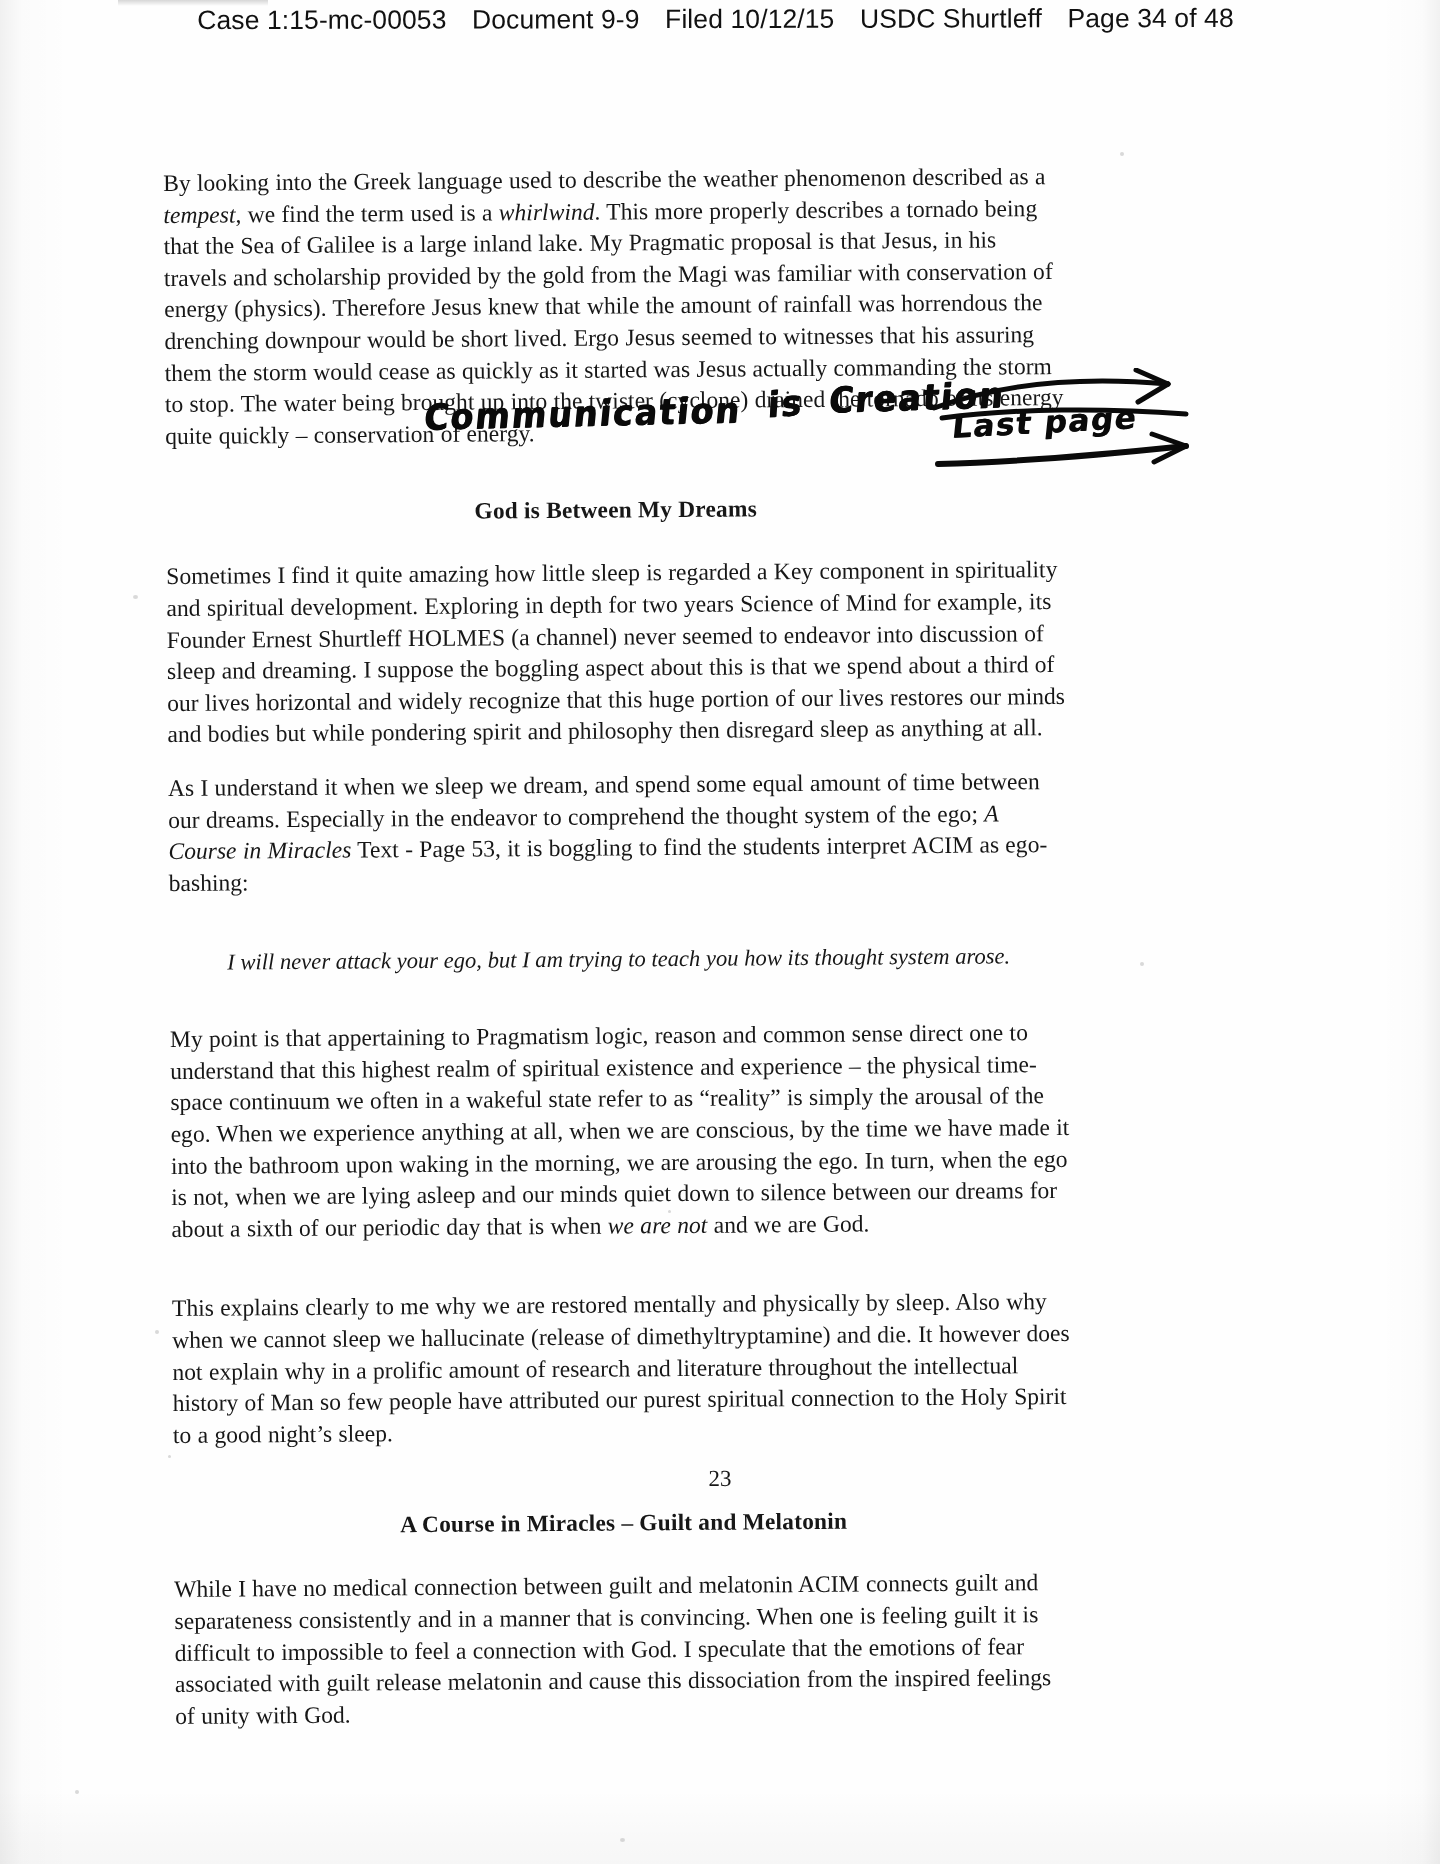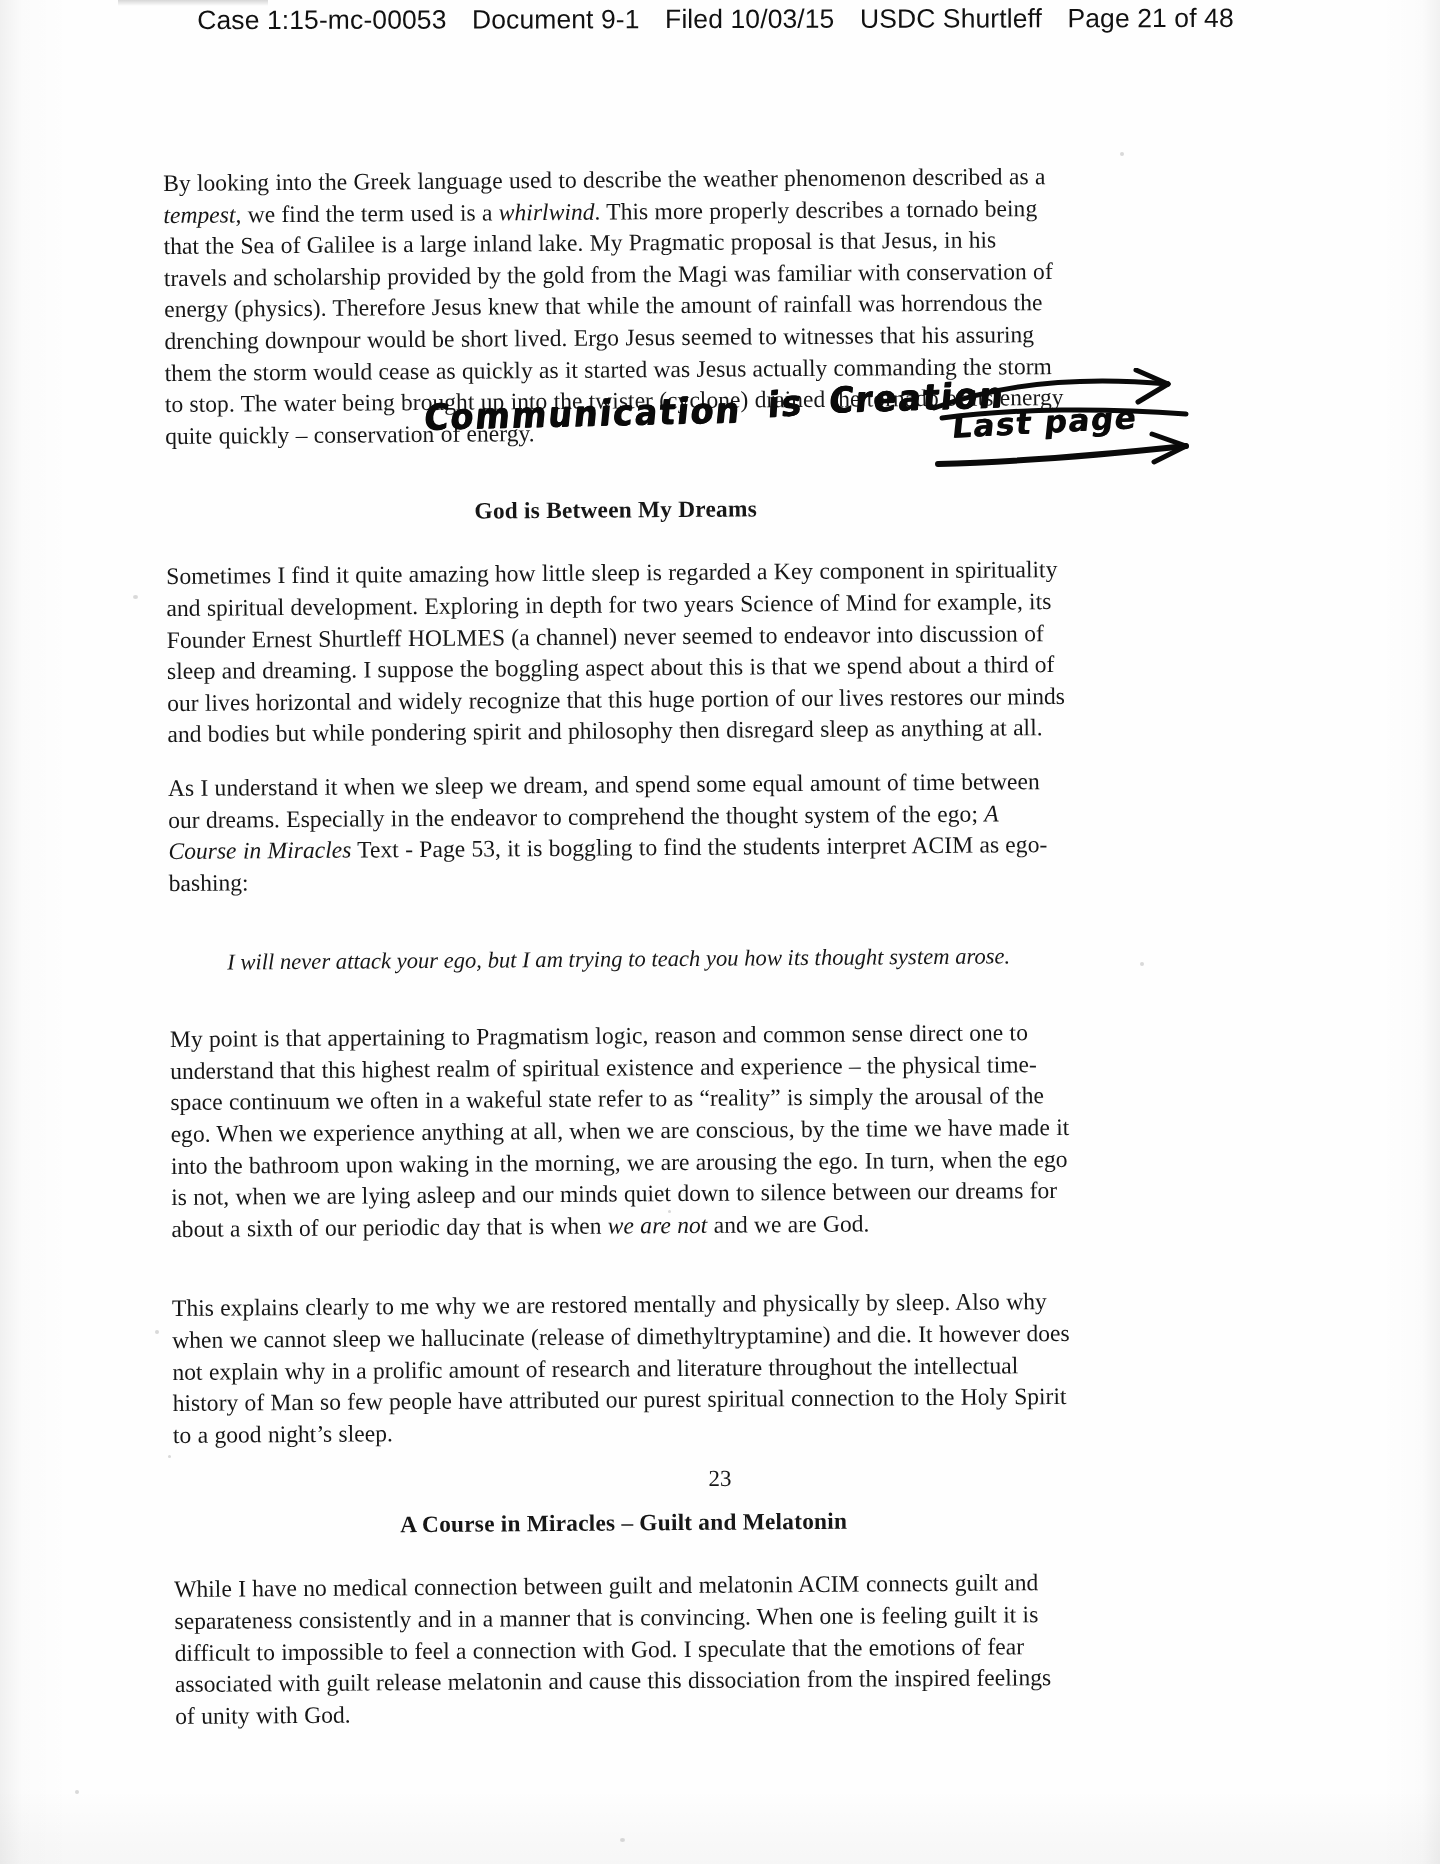"Document 9-1" span { text: 9-1 -> 9-9 }
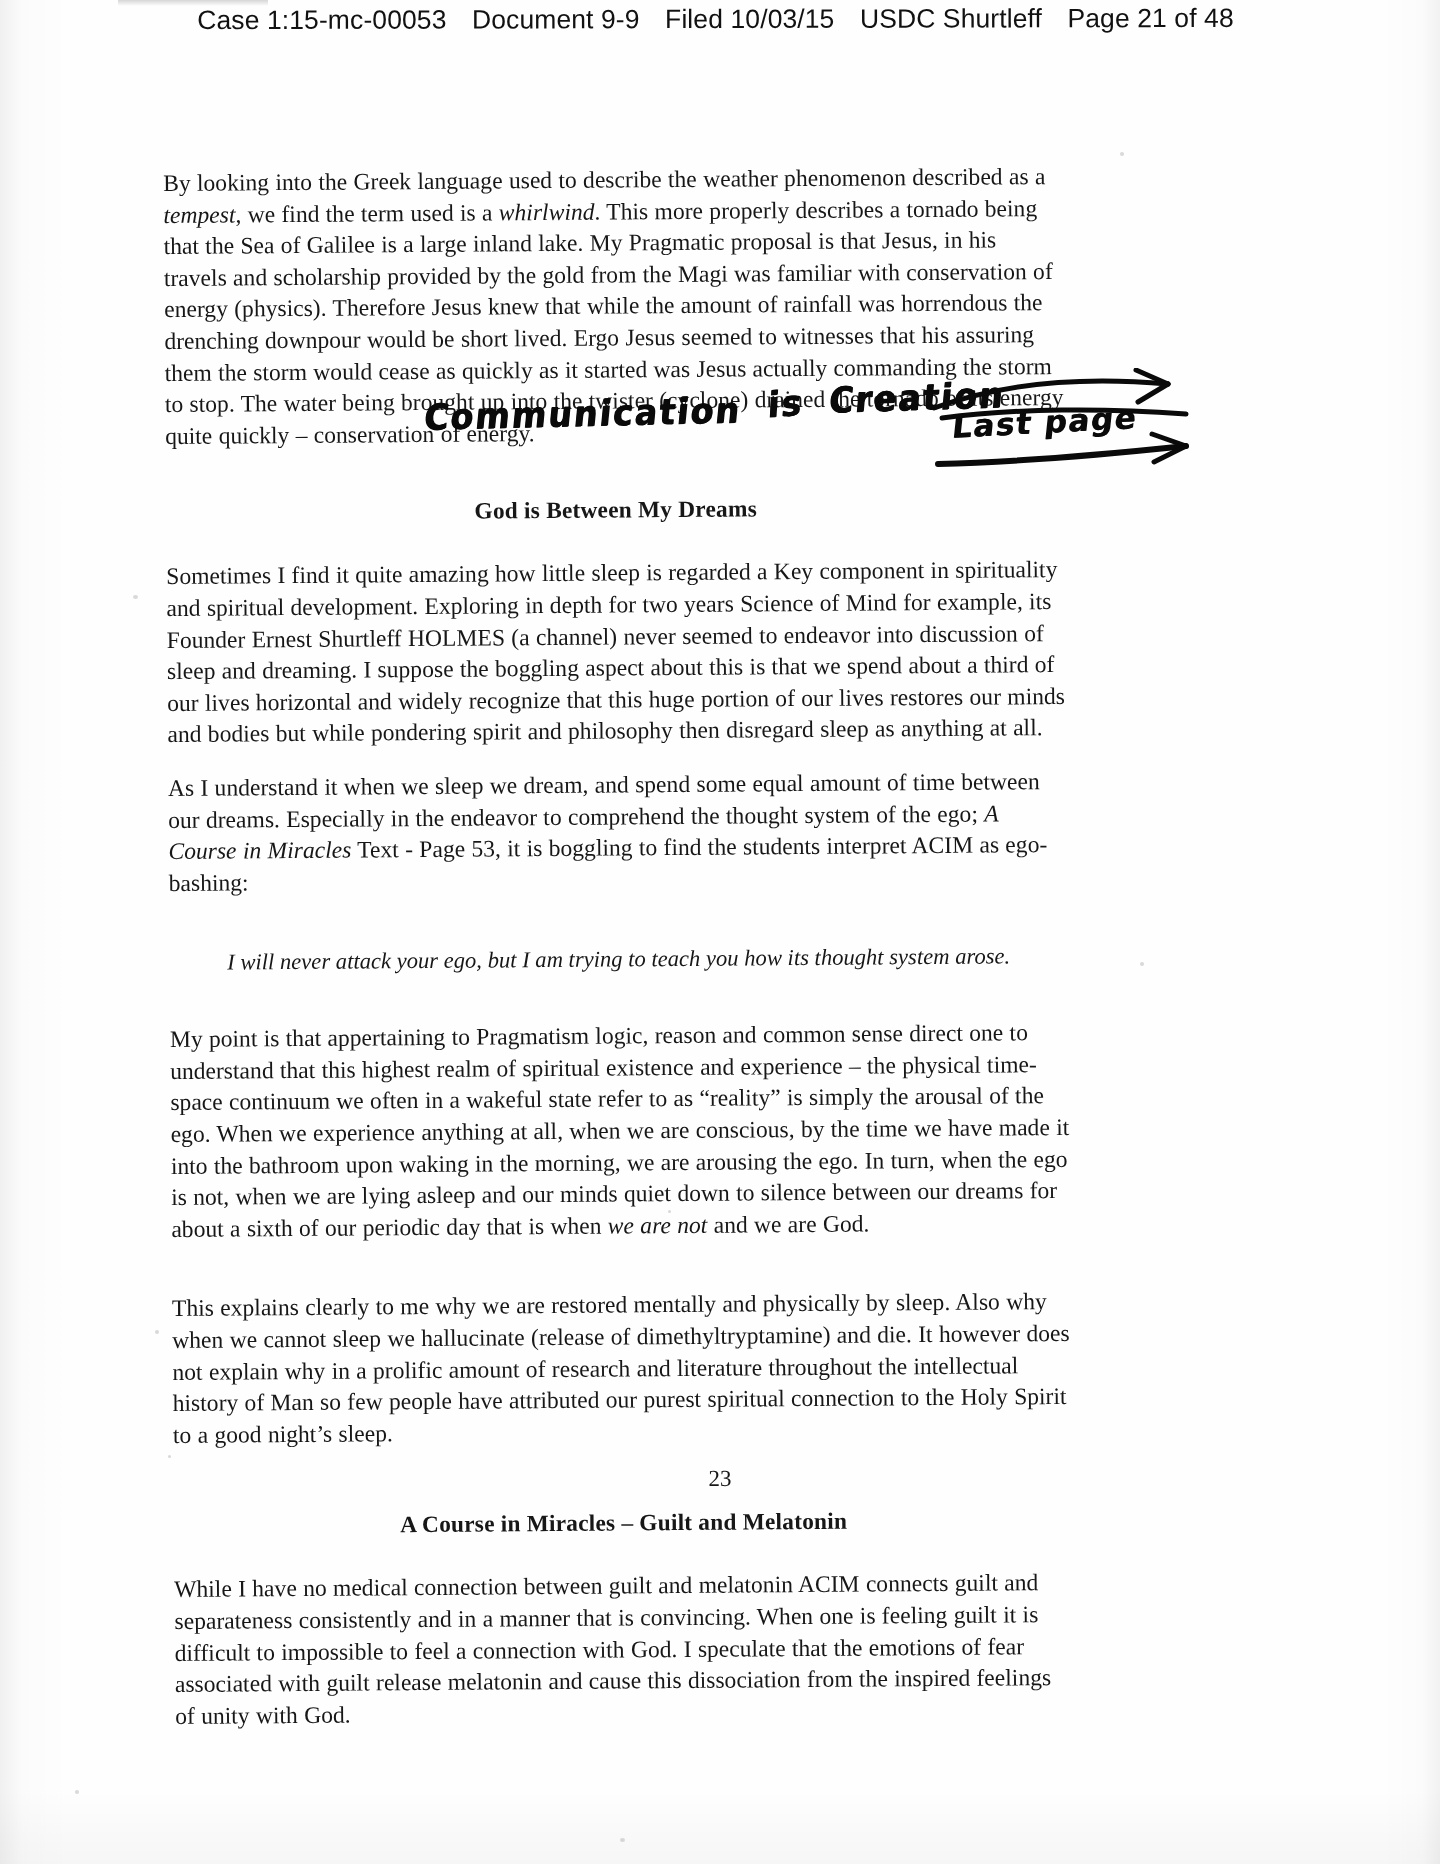"Filed 10/03/15" span { text: 10/03/15 -> 10/12/15 }
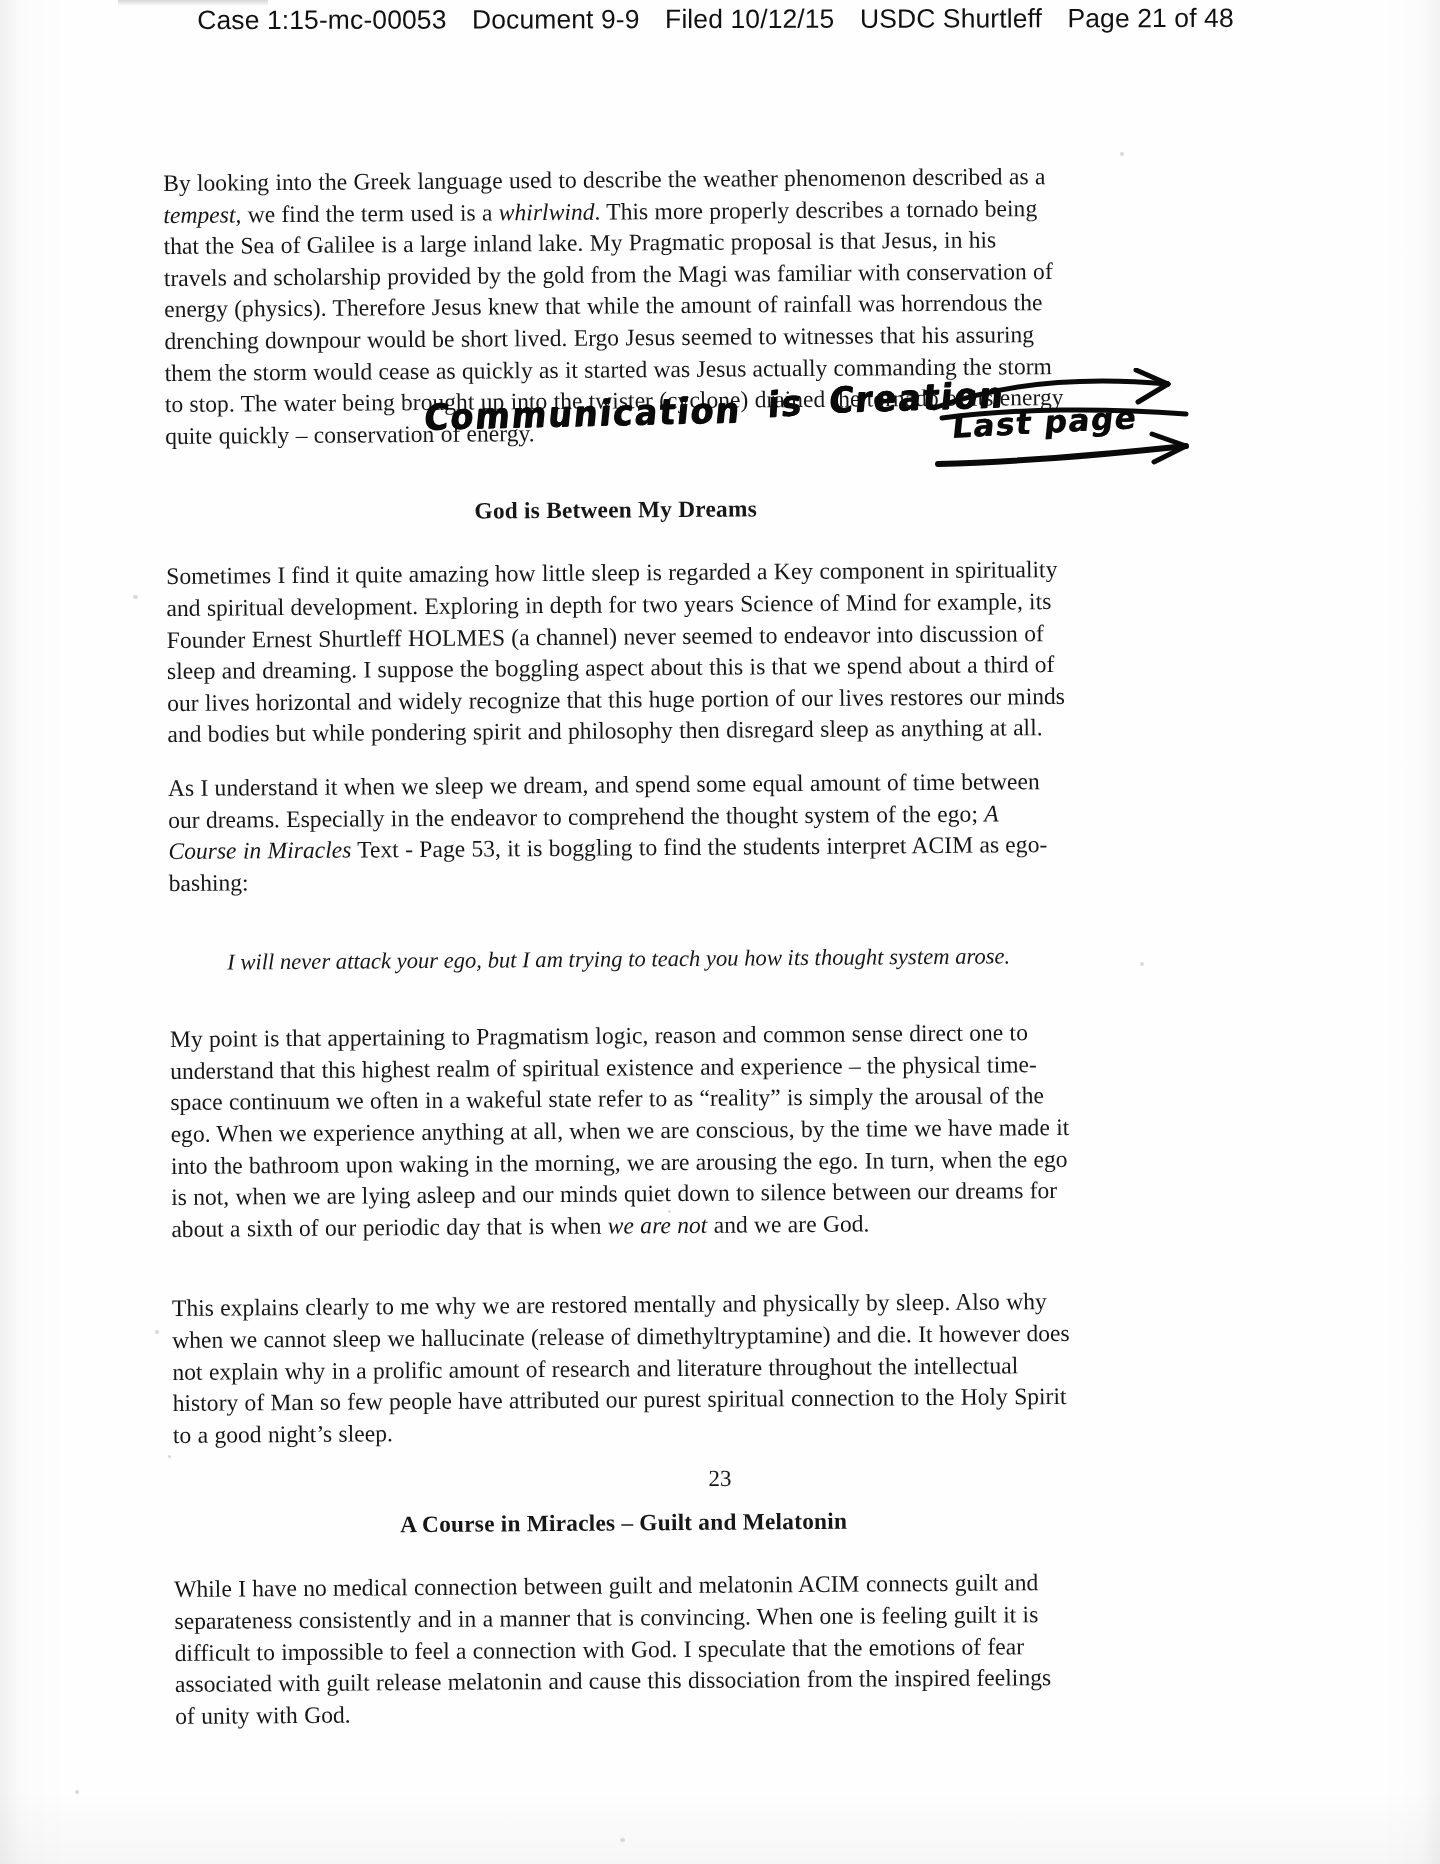"Page 21 of 48" span { text: 21 -> 34 }
